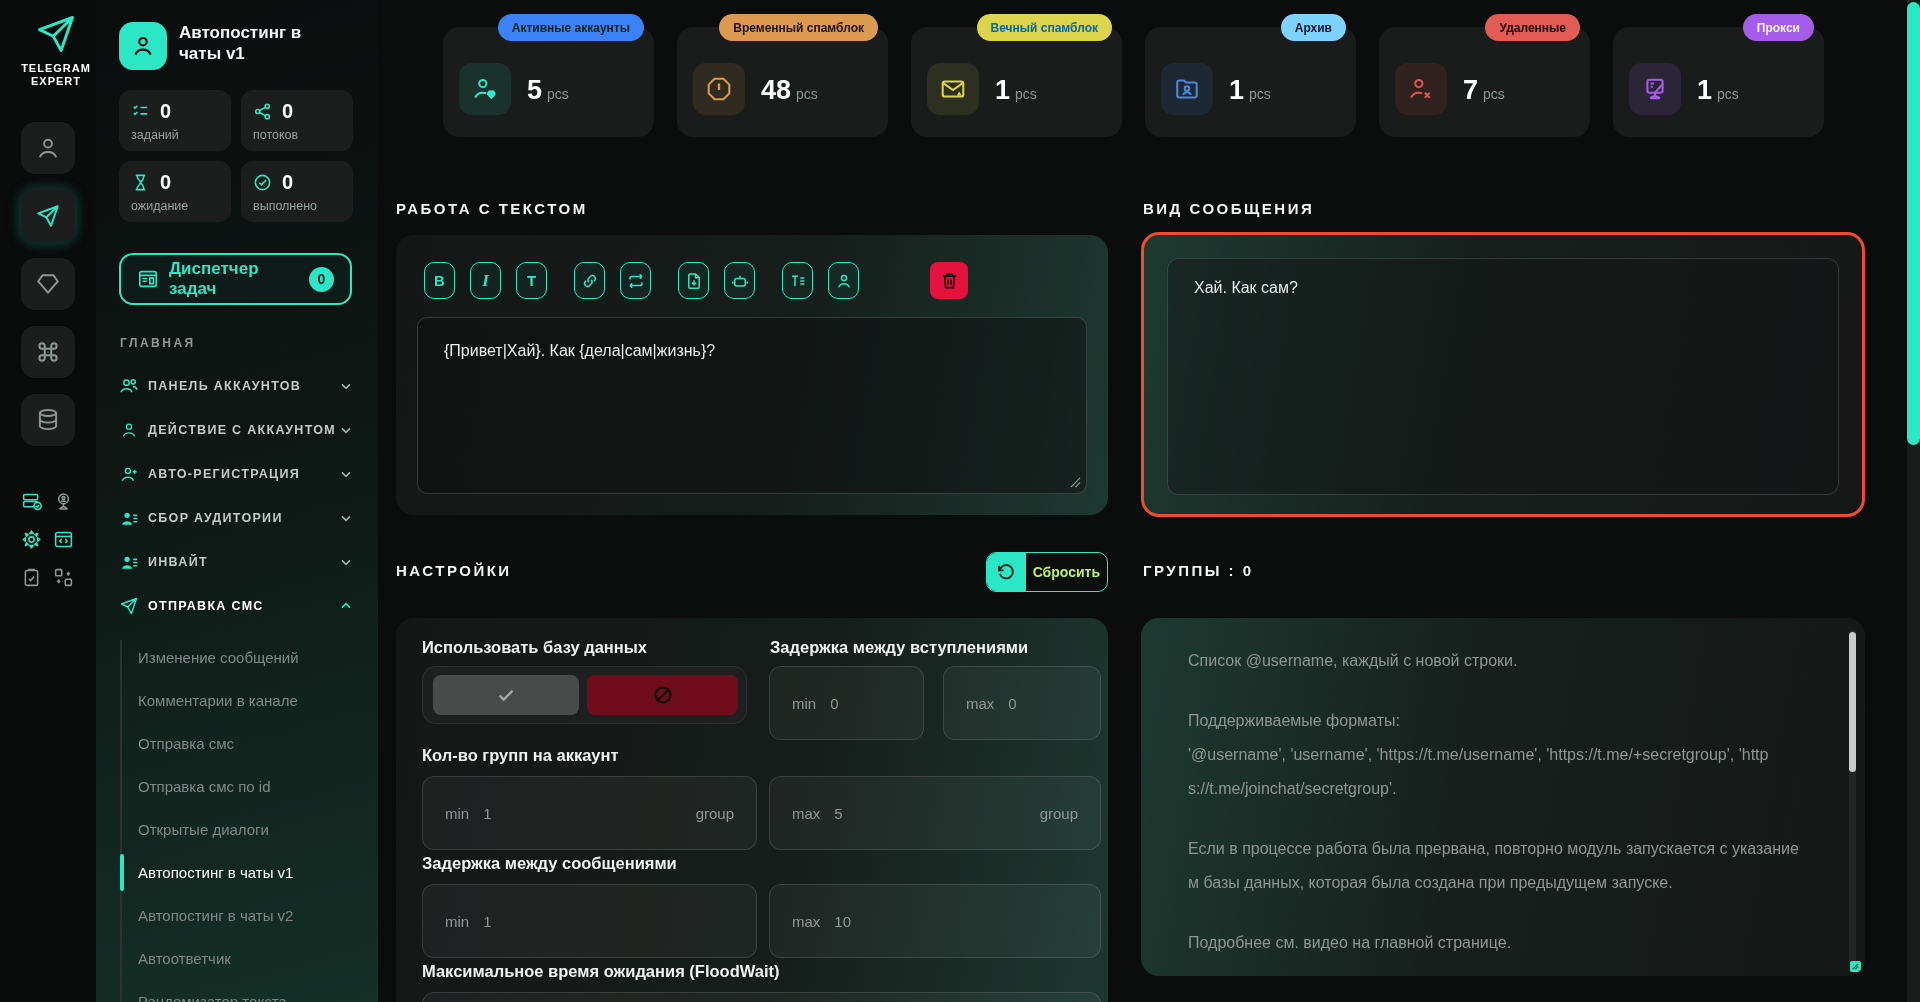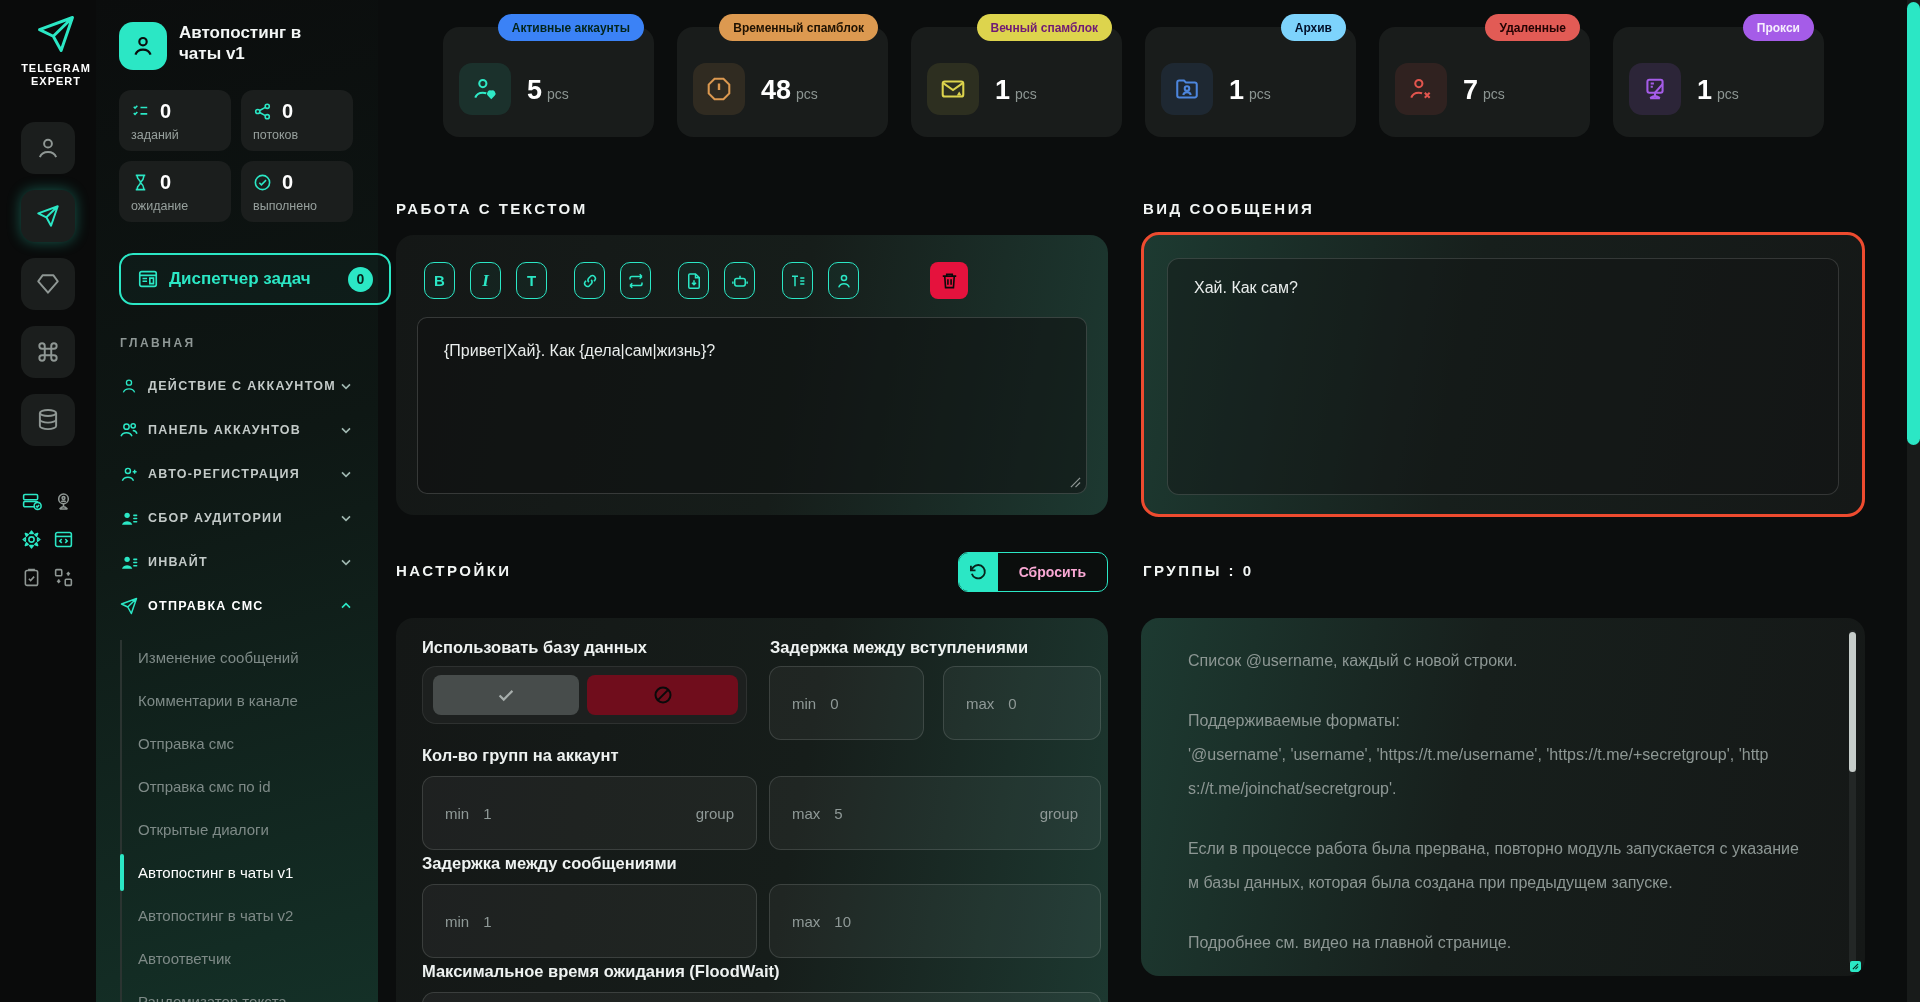"Вечный спамблок" div.cbadge { color: #701a75 -> #0369a1 }
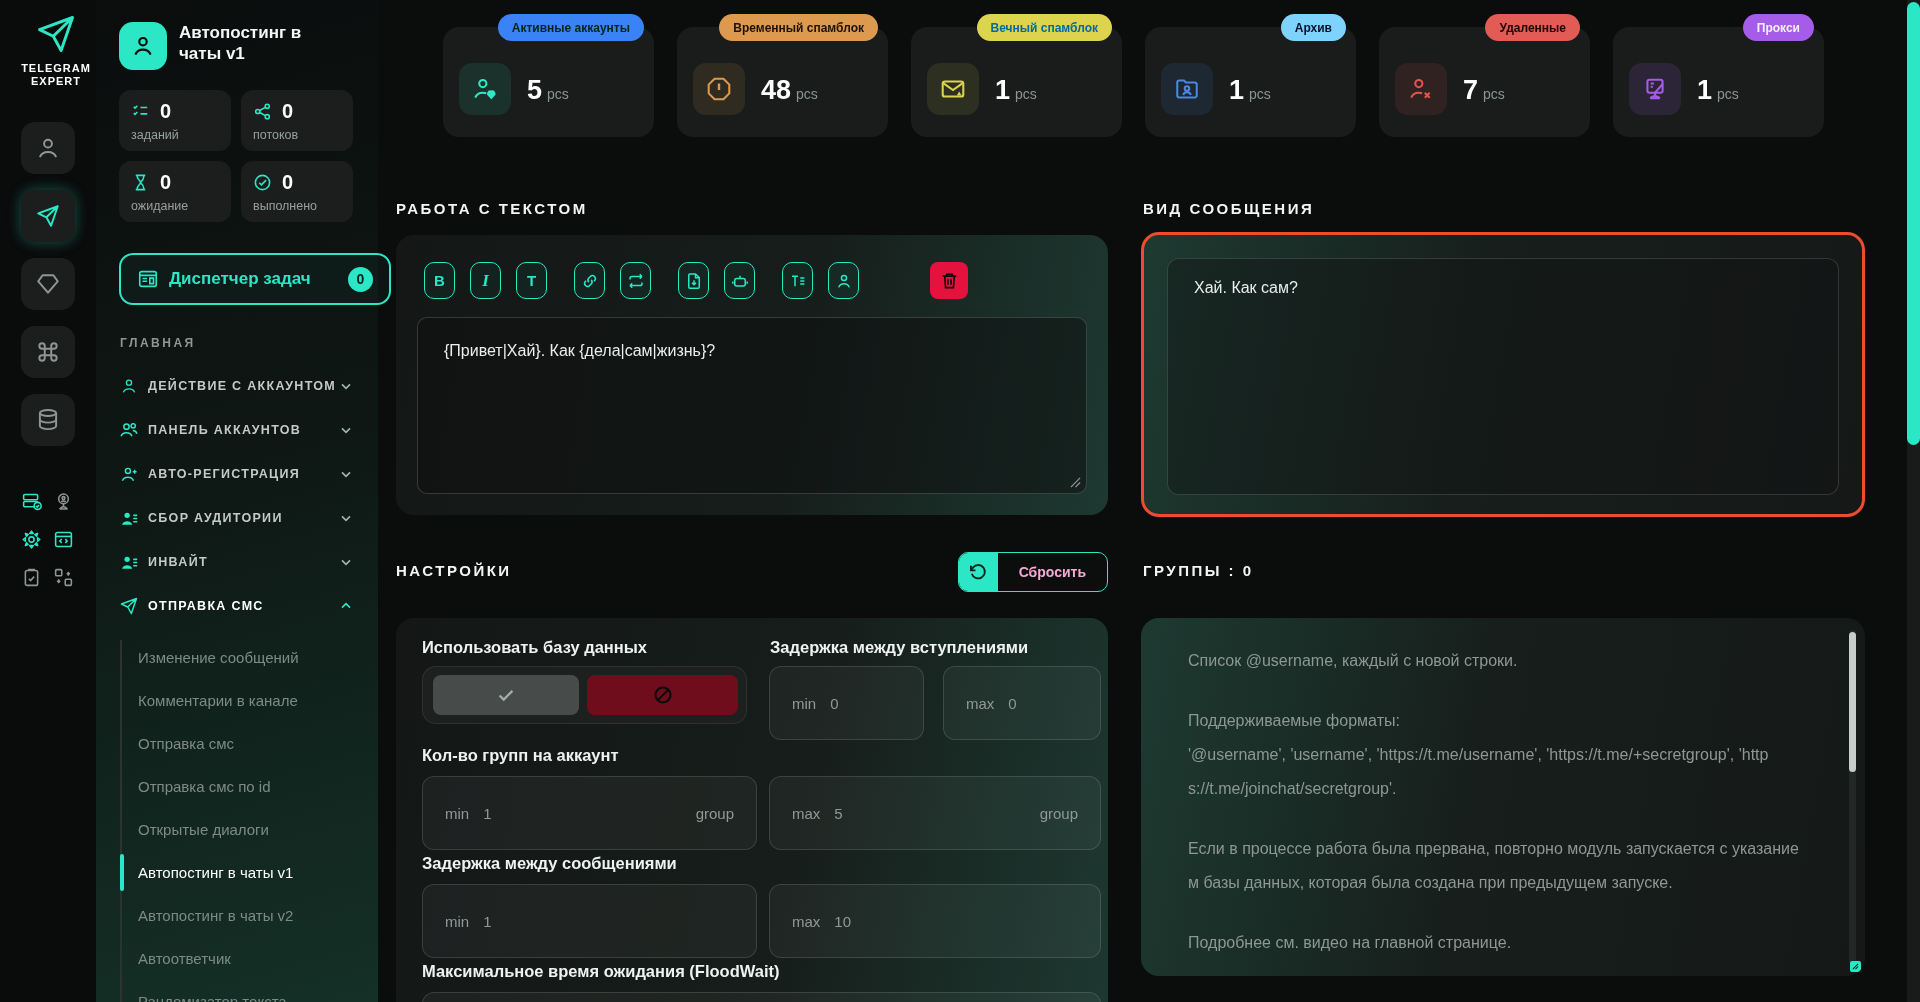"Диспетчер задач" .taskbtn { width: 272px -> 233px }
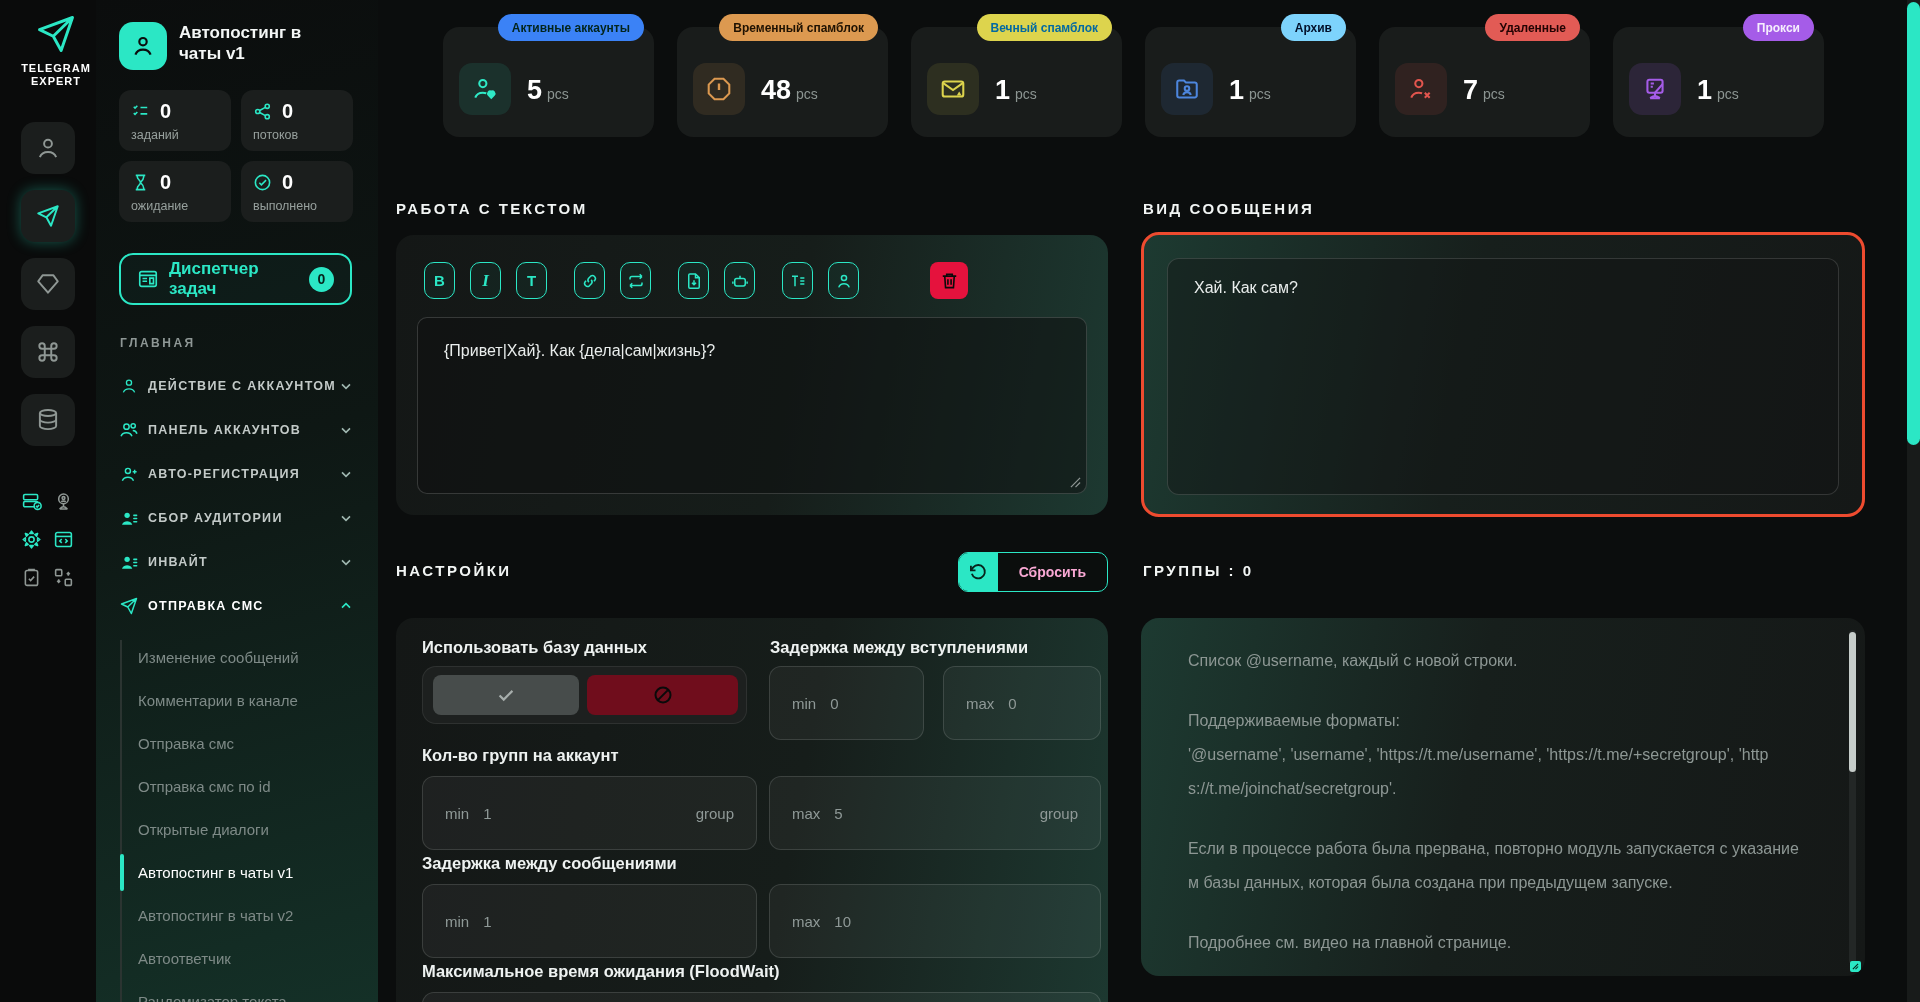"ДЕЙСТВИЕ С АККАУНТОМ" div.mi { order: before "ПАНЕЛЬ АККАУНТОВ" -> after "ПАНЕЛЬ АККАУНТОВ" }
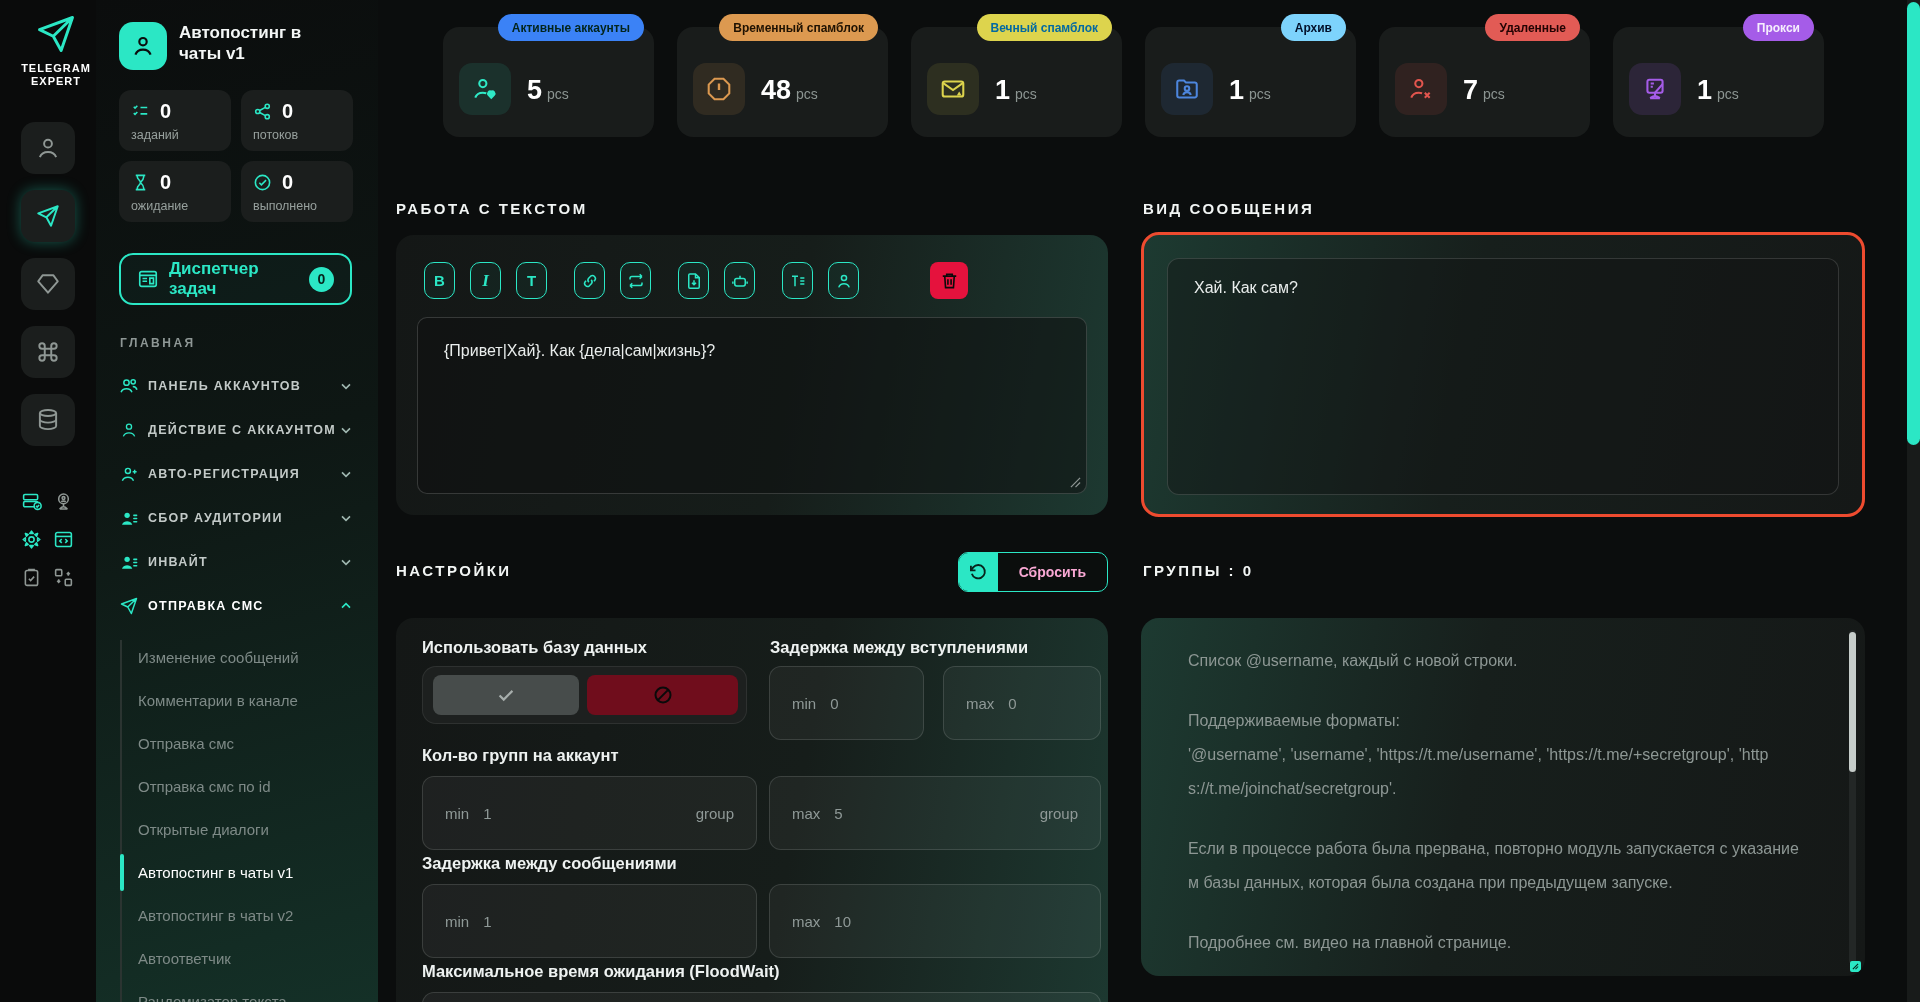"Сбросить" .actbtn .seg-tx { color: #f9a8d4 -> #bef264; padding: 0 21px -> 0 7px }
